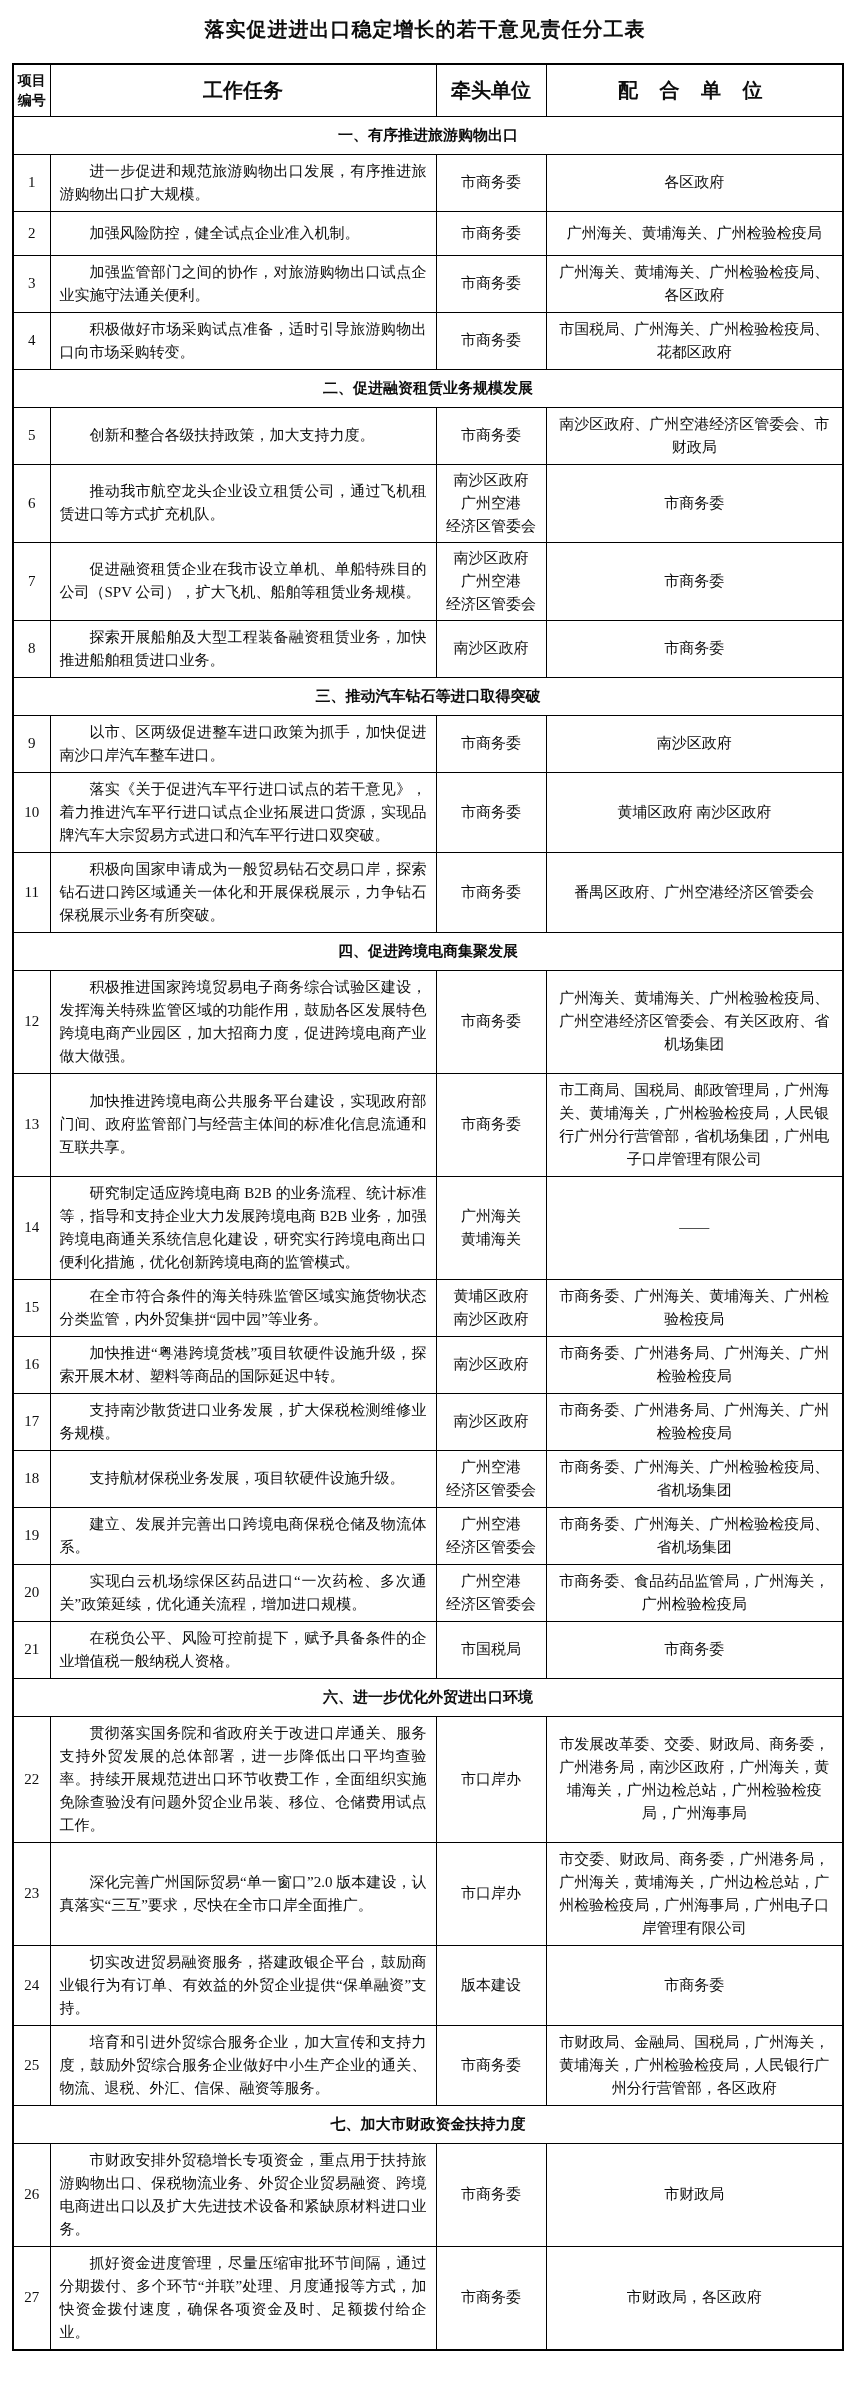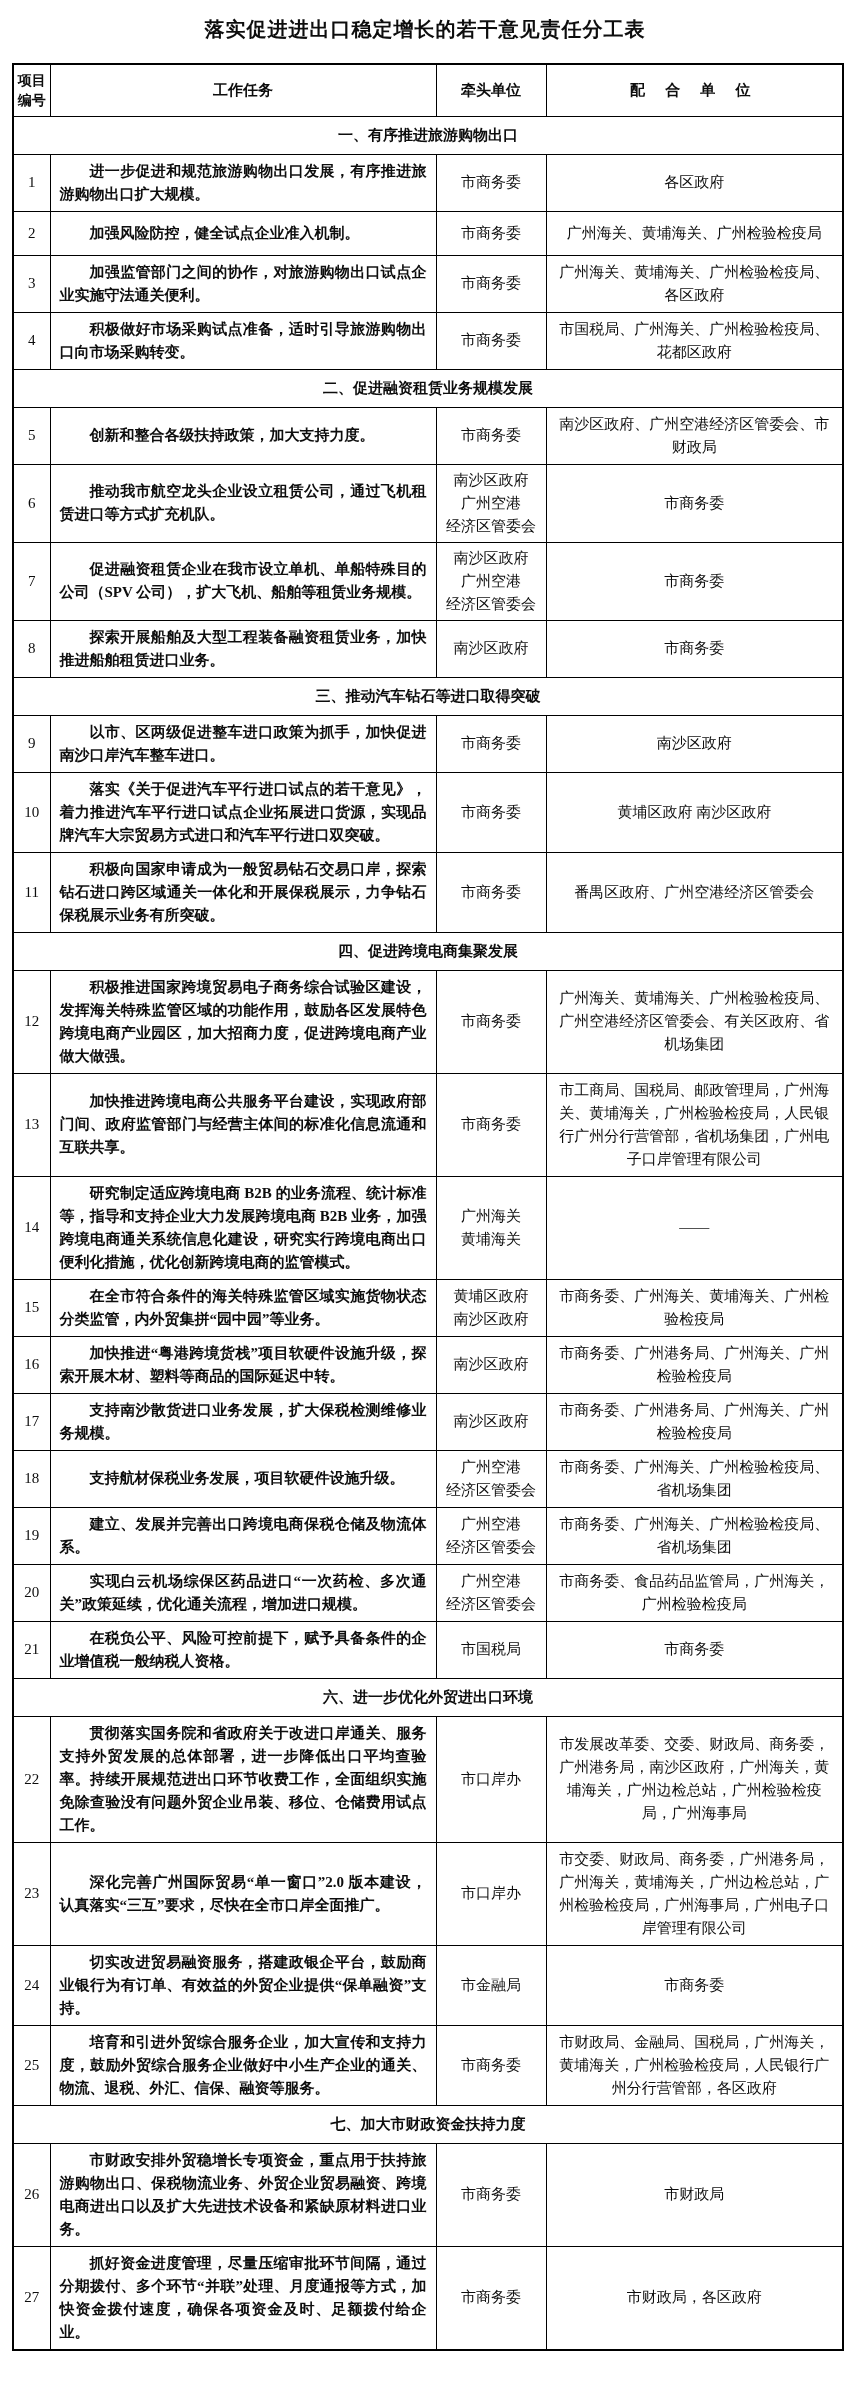"工作任务" thead th { font-size: 15px -> 20px }
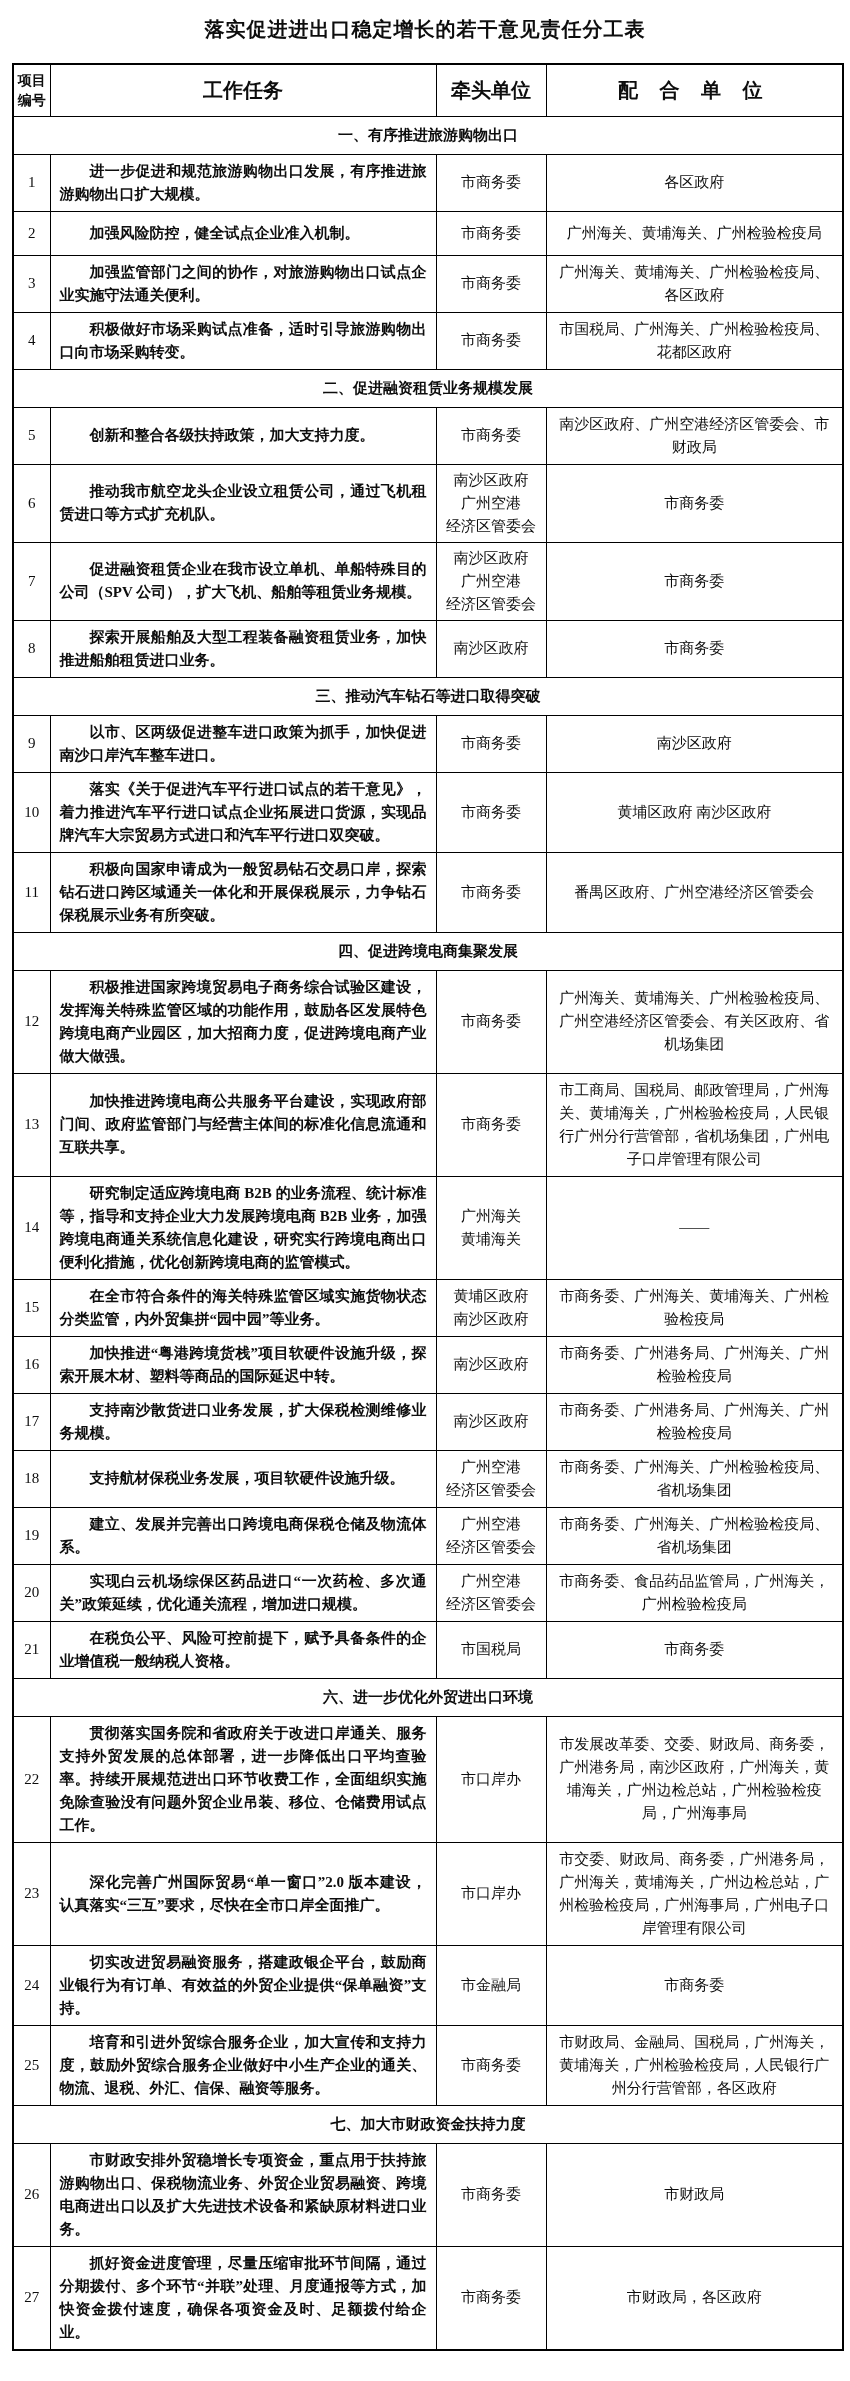"进一步促进和规范旅游购物出口发展，有序推进旅游购物出口扩大规模。" td.cell-task { font-weight: bold -> none }
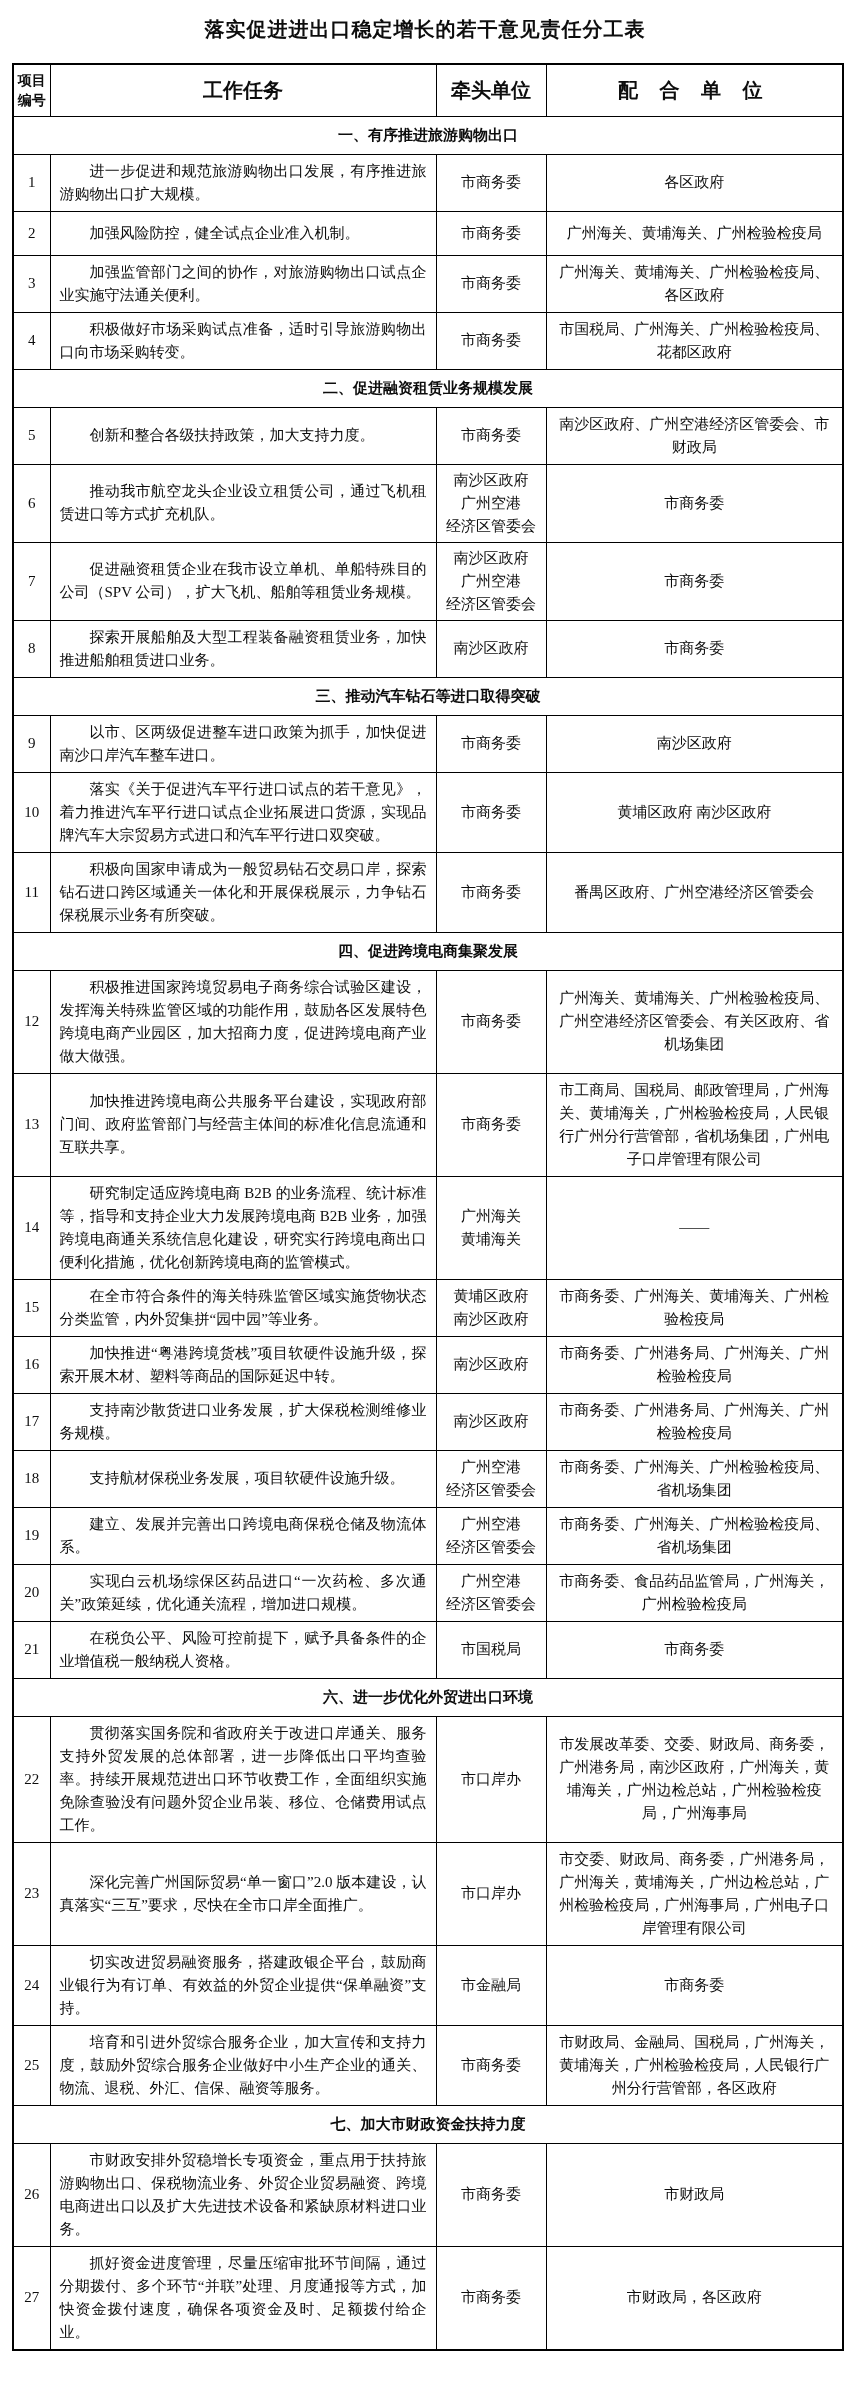"市金融局" td.cell-lead { text: 市金融局 -> 版本建设 }
